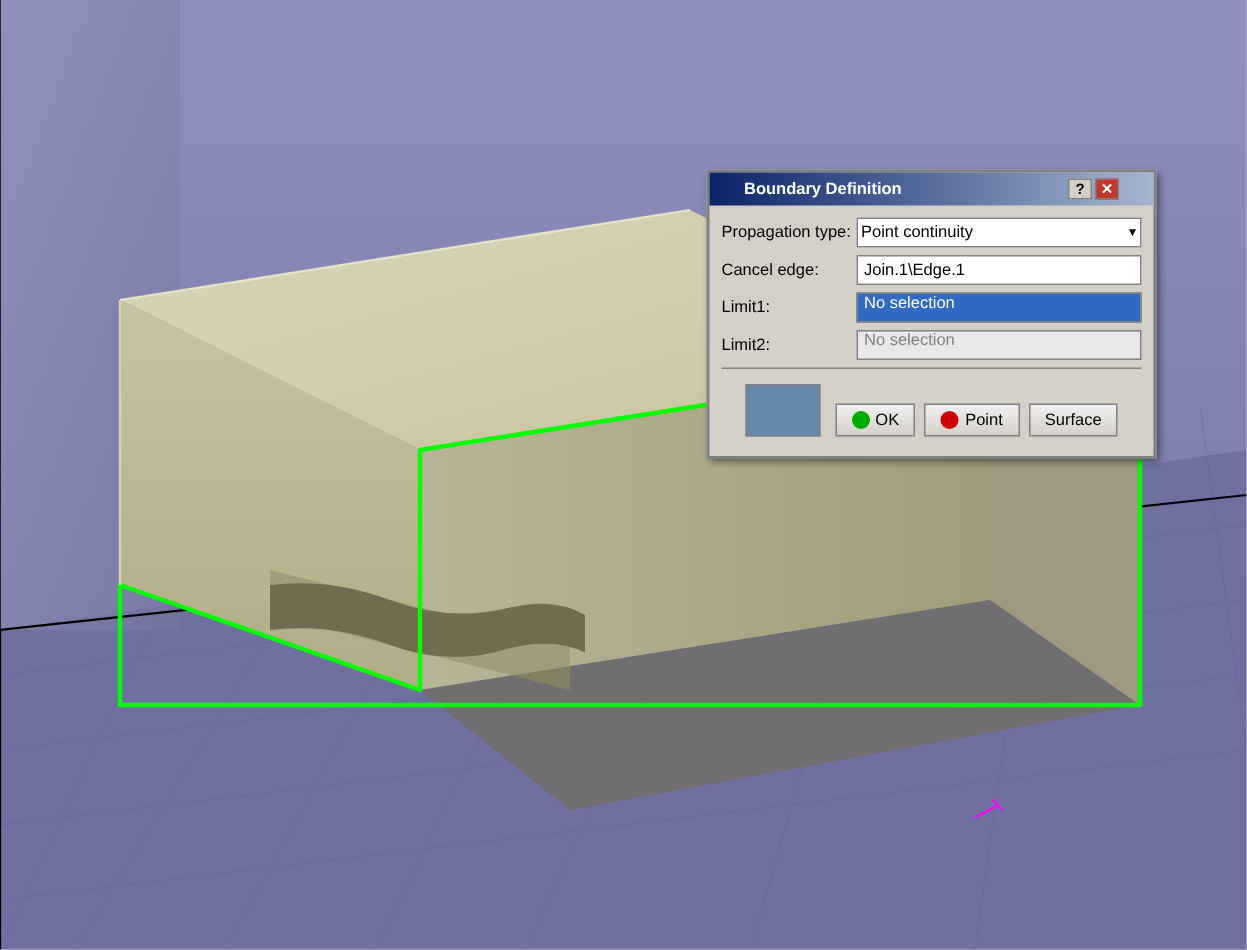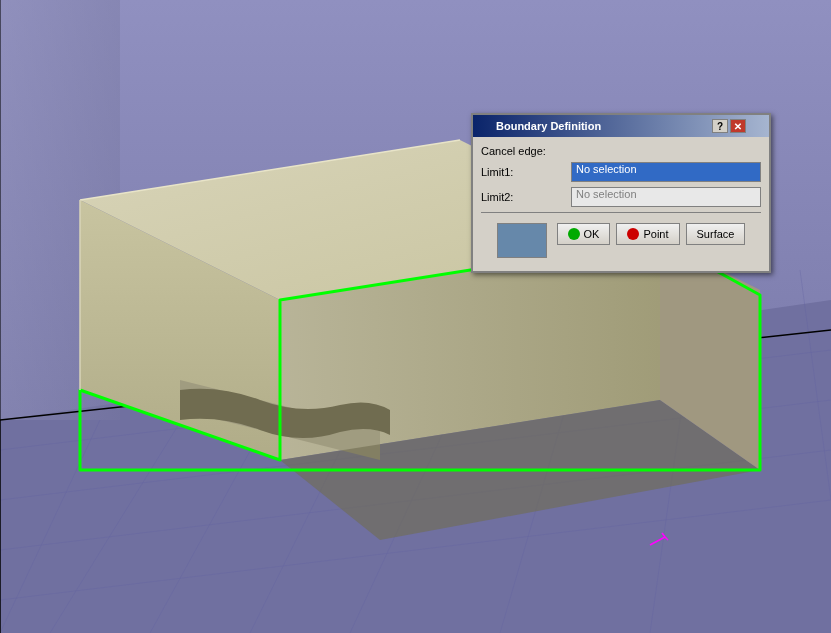"Propagation type:" div.form-row { html: none -> <div> <div>Propagation type:</div> <div> <select> <option>Point continuity</option> <option>Tangent continuity</option> <option>Curvature continuity</option> </select> </div> </div> }
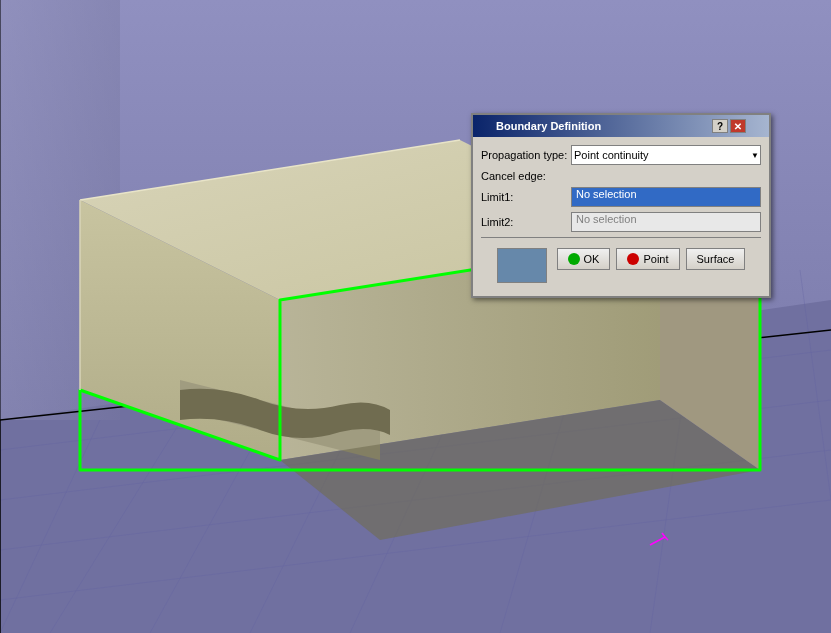"Join.1\Edge.1" div.form-field { html: none -> <div> <input> </div> }
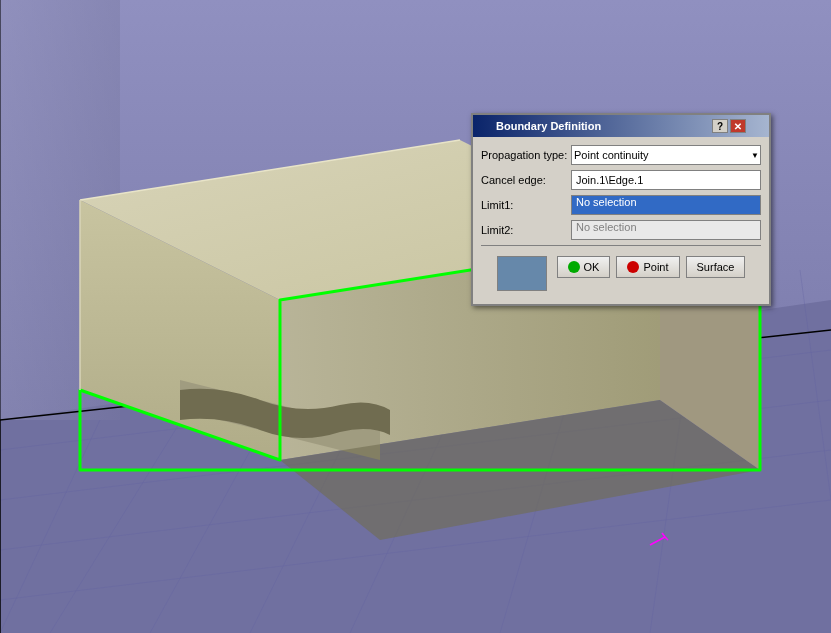"OK" .dialog-buttons { align-items: flex-start -> flex-end }
